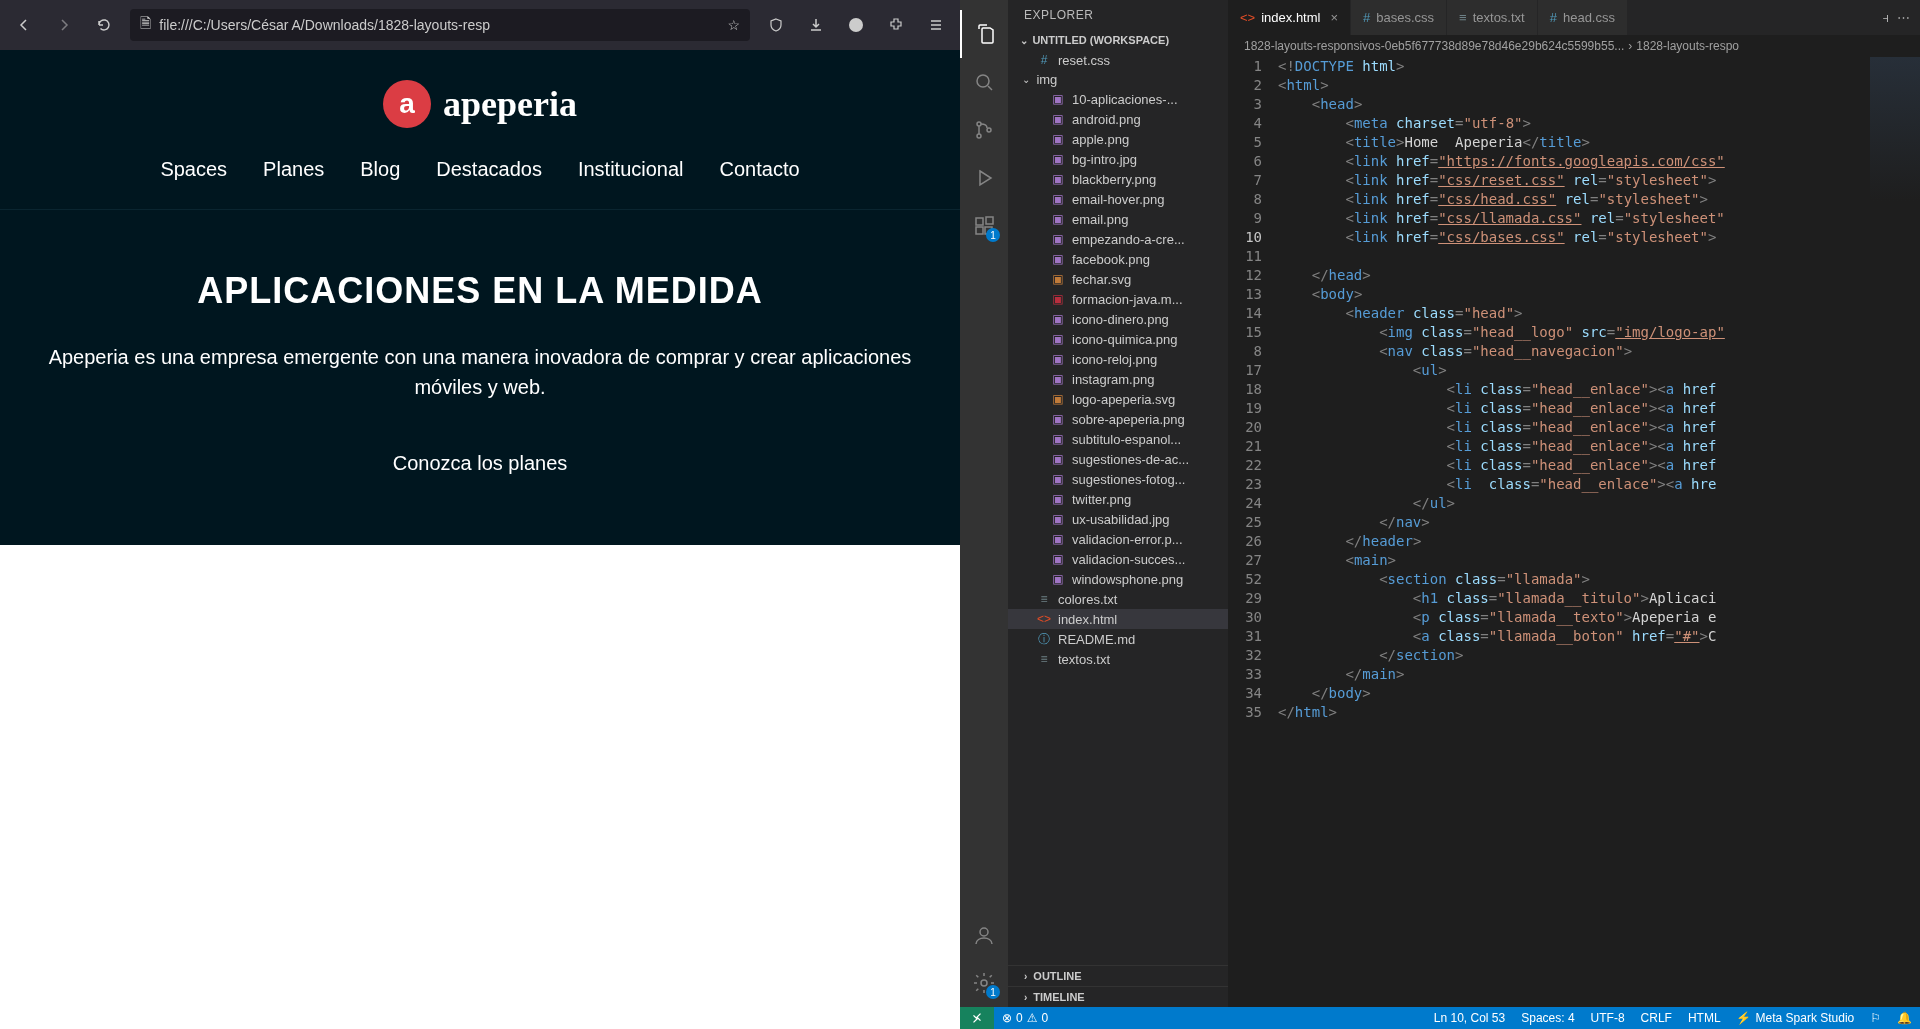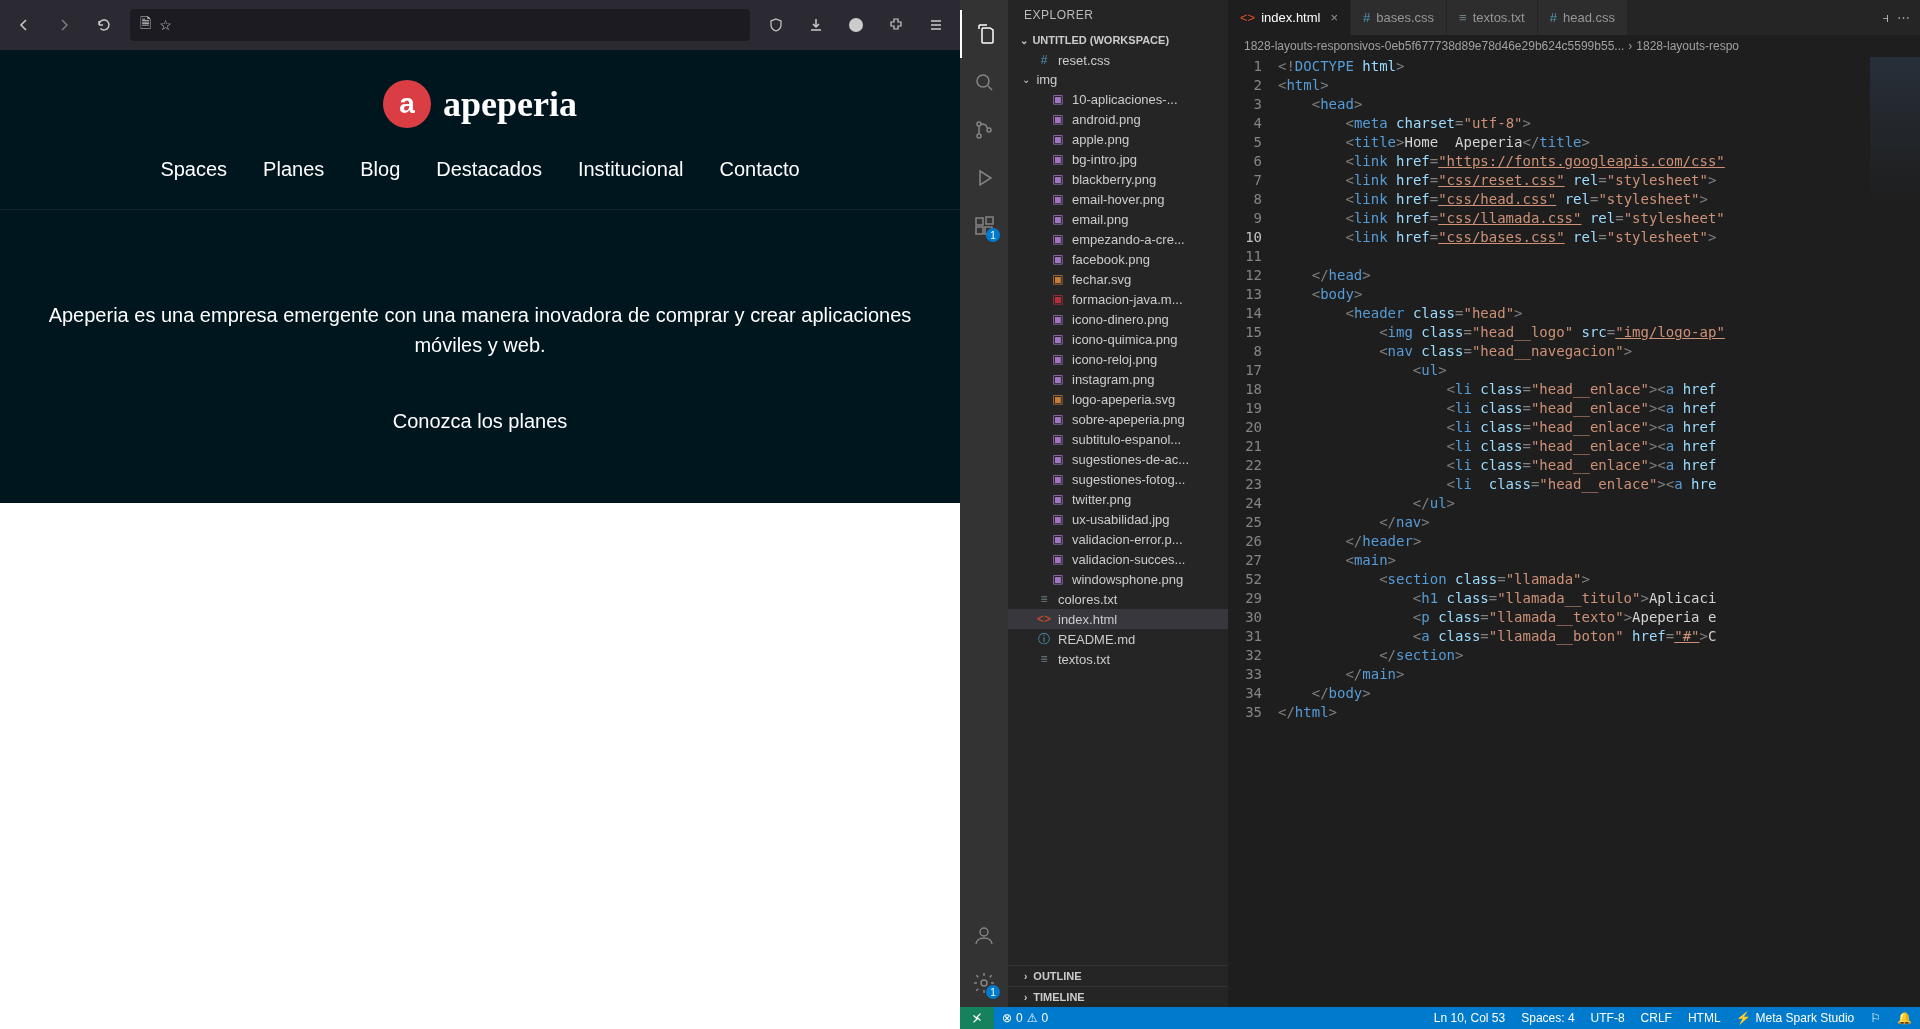"file:///C:/Users/César" span.url-text { html: none -> <span>file:///C:/Users/César A/Downloads/1828-layouts-resp</span> }
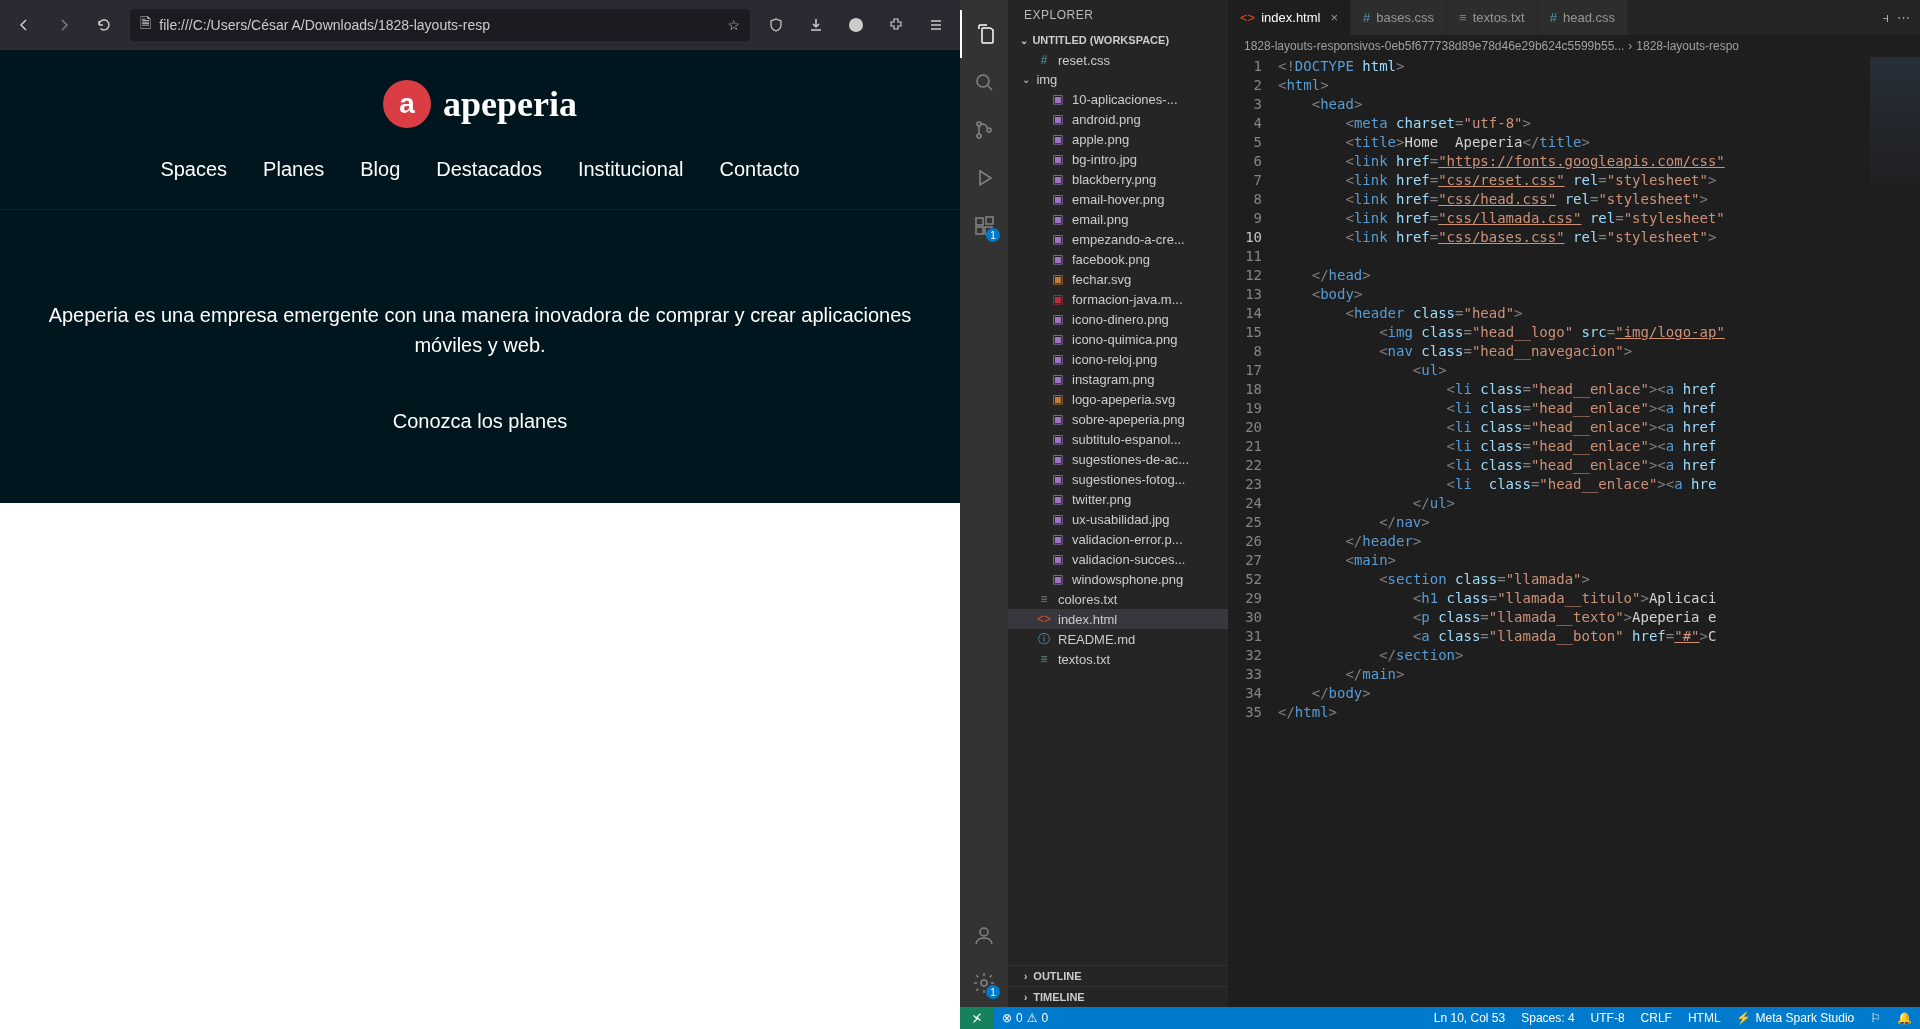"APLICACIONES EN LA MEDIDA" h1 { html: none -> <h1>APLICACIONES EN LA MEDIDA</h1> }
